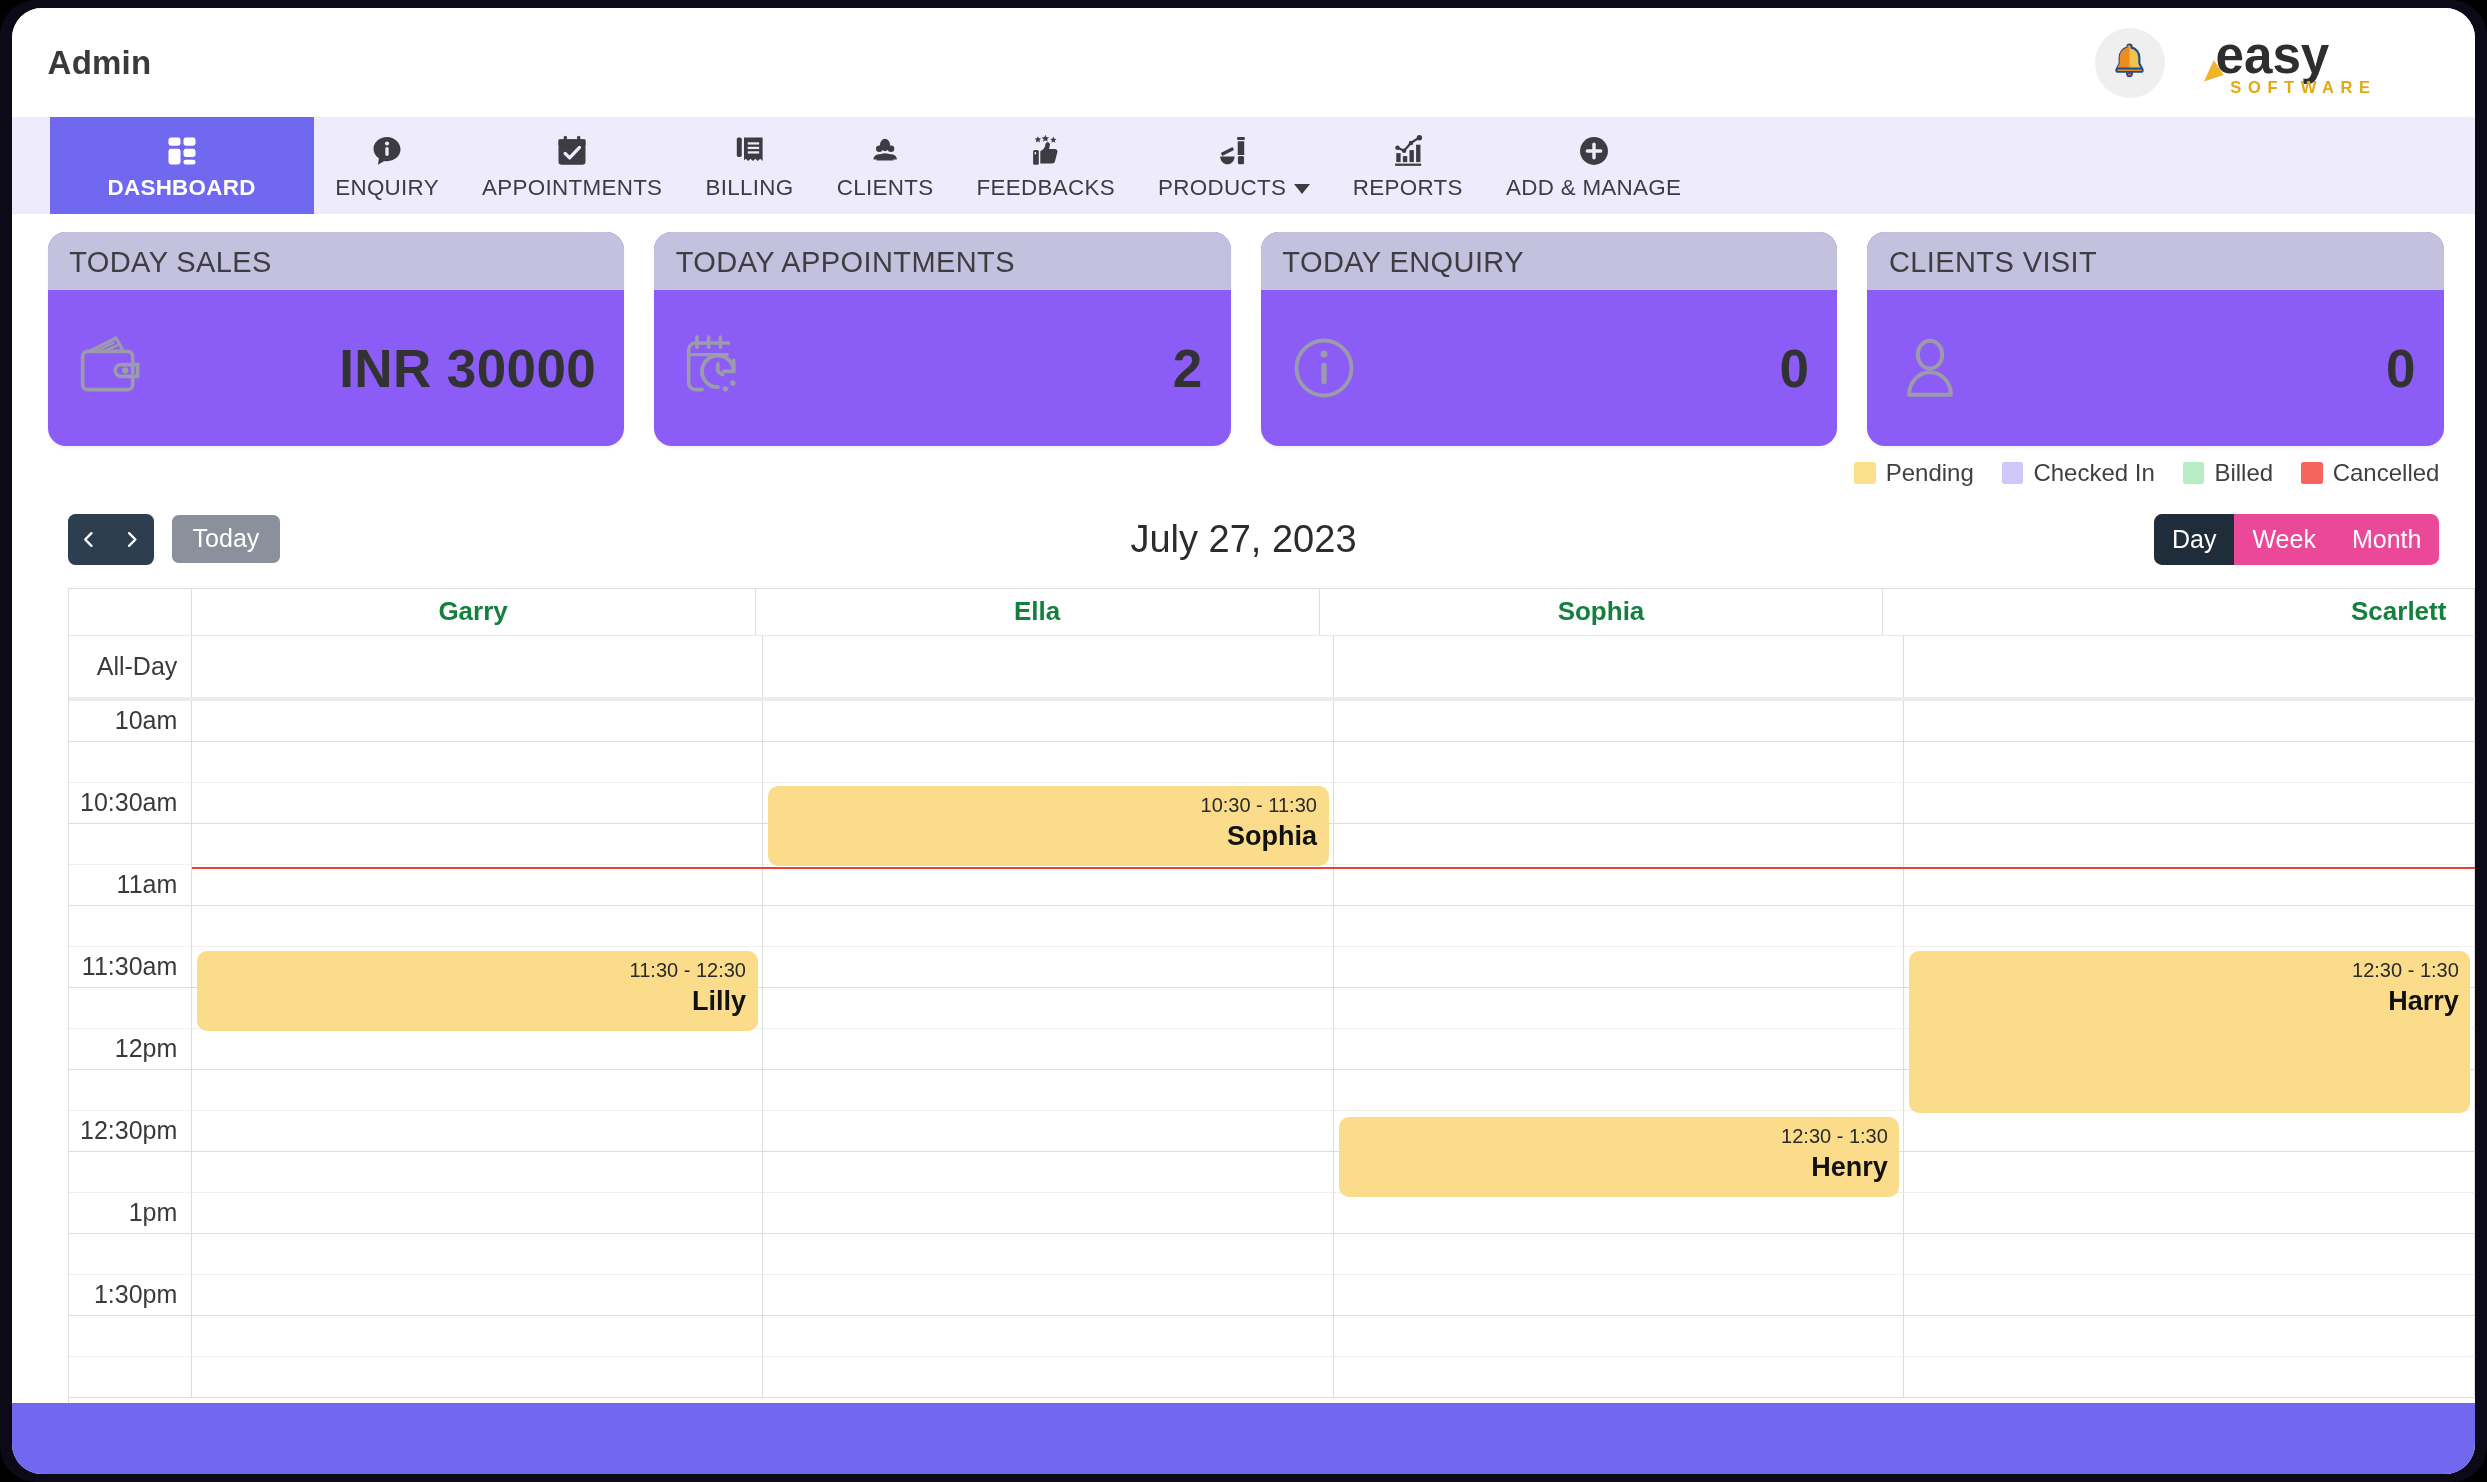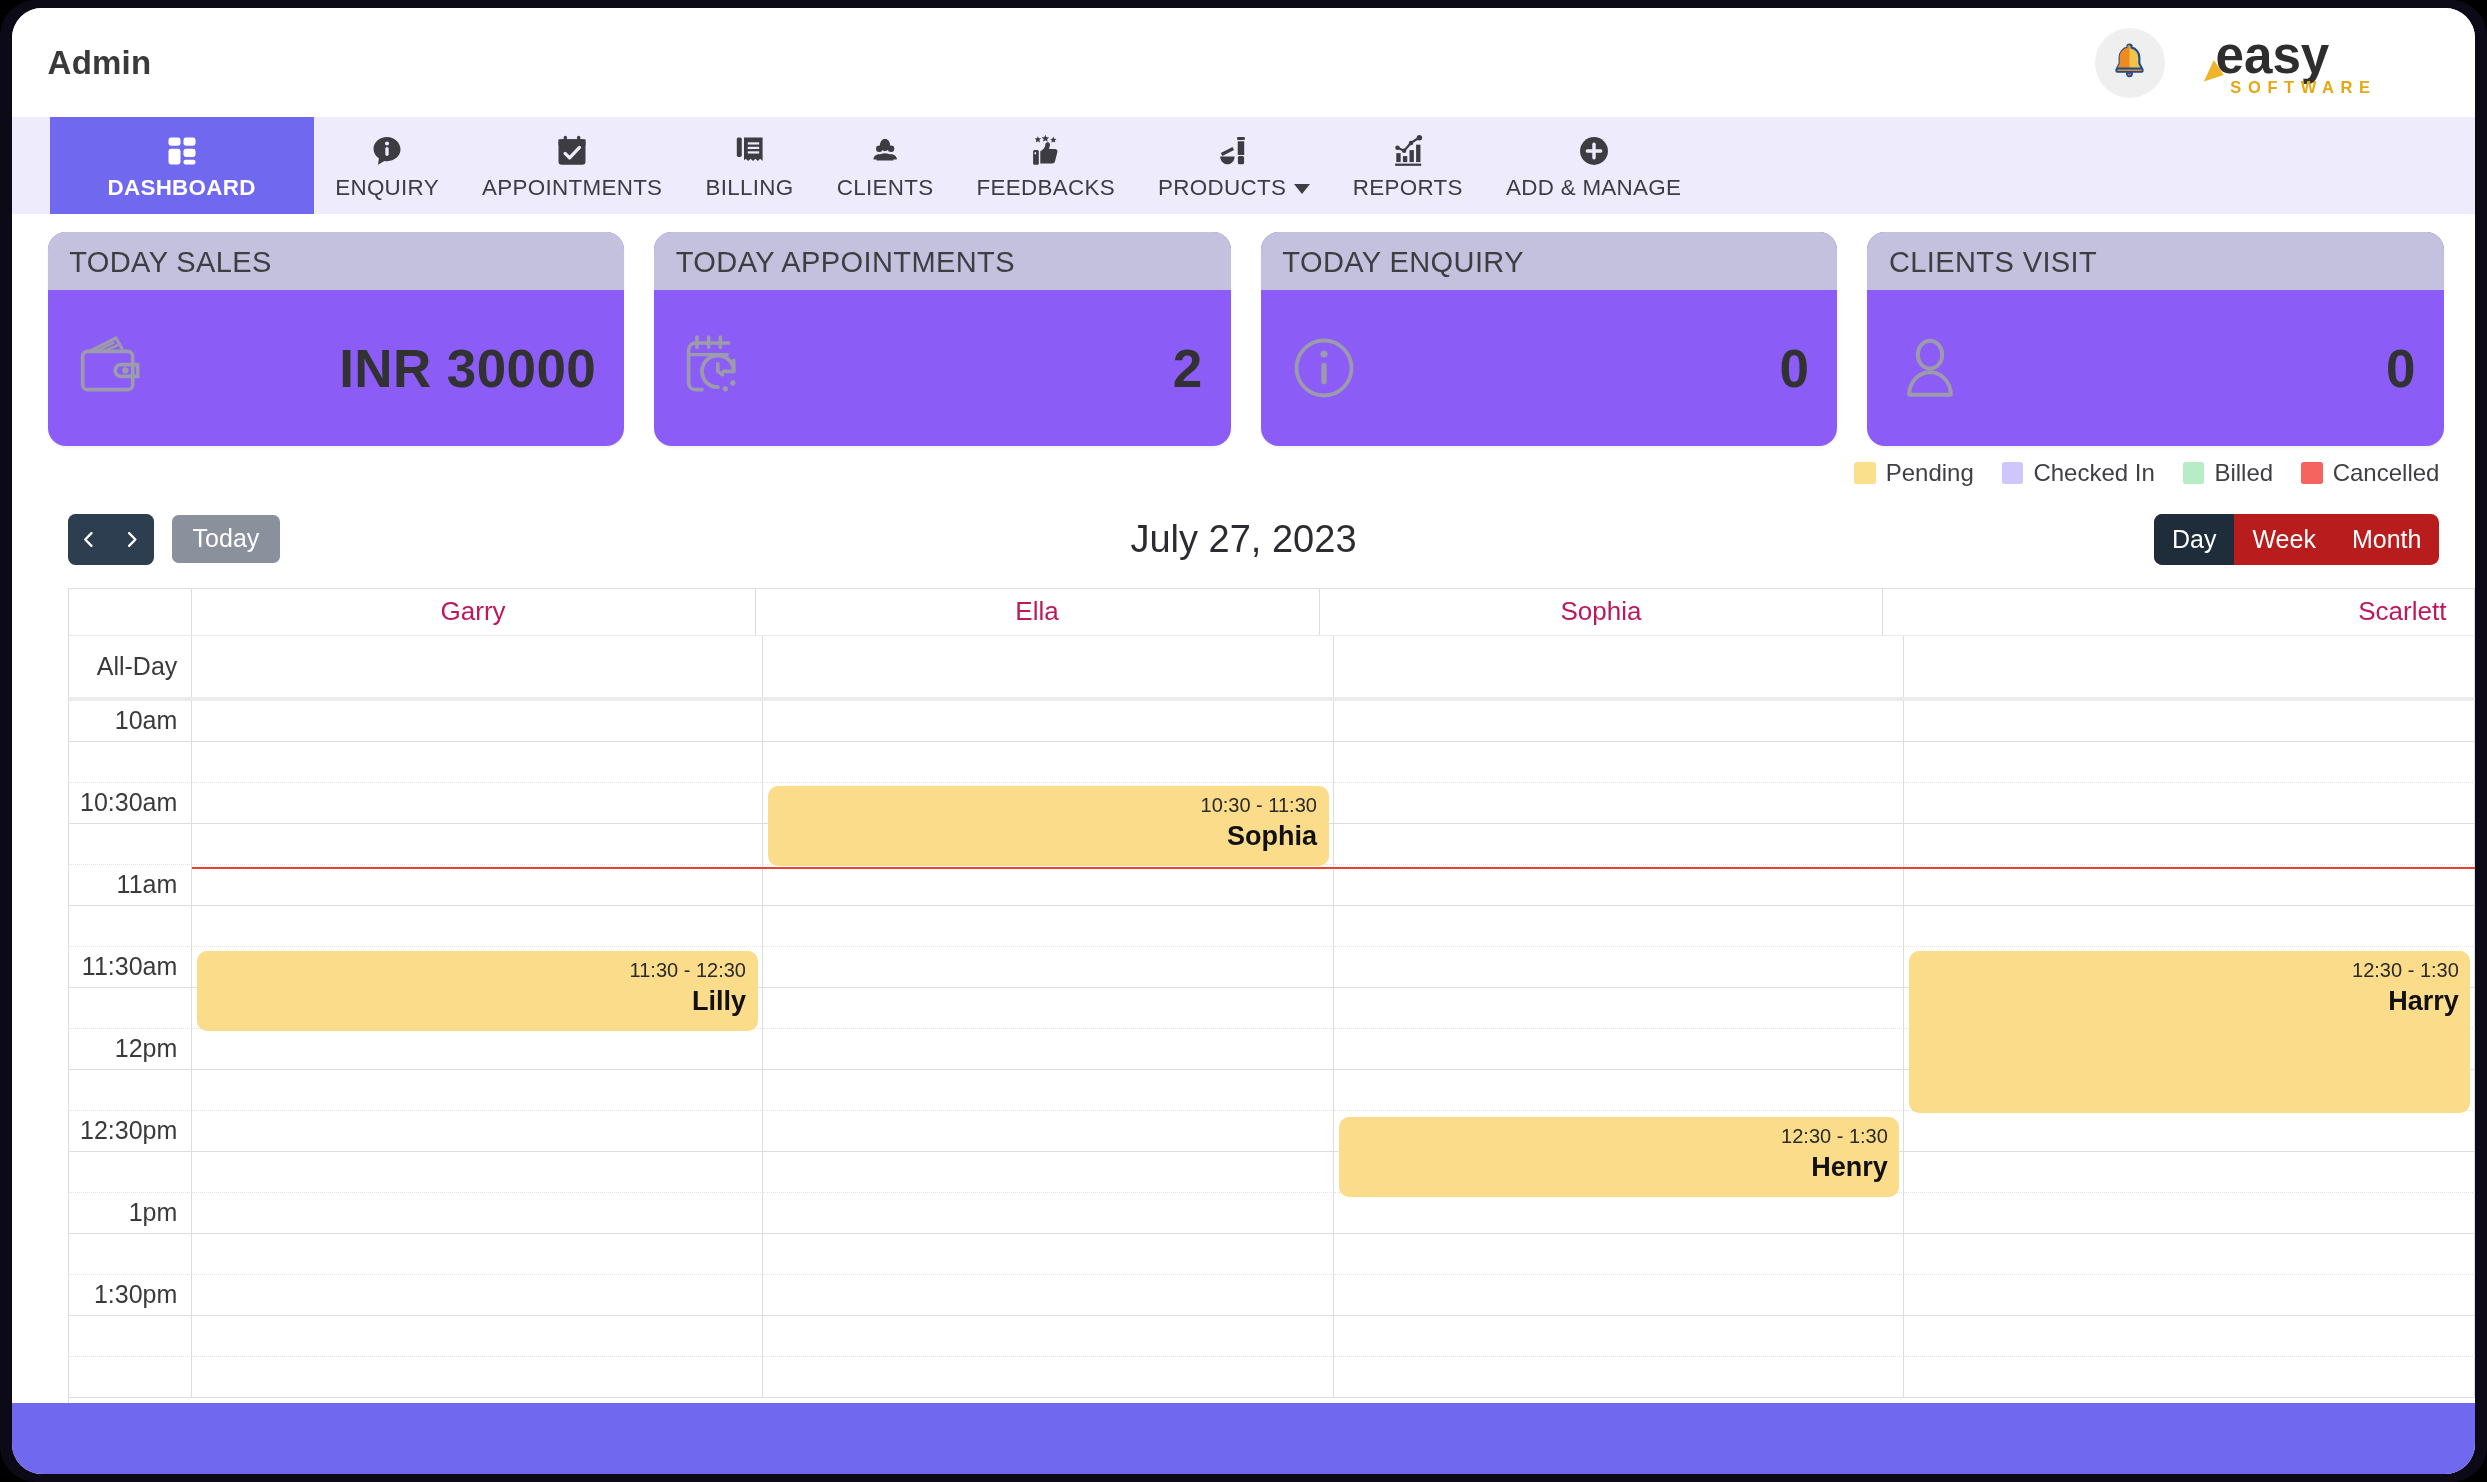"Day" #view-switch { background: #b91c1c -> #ec4899 }
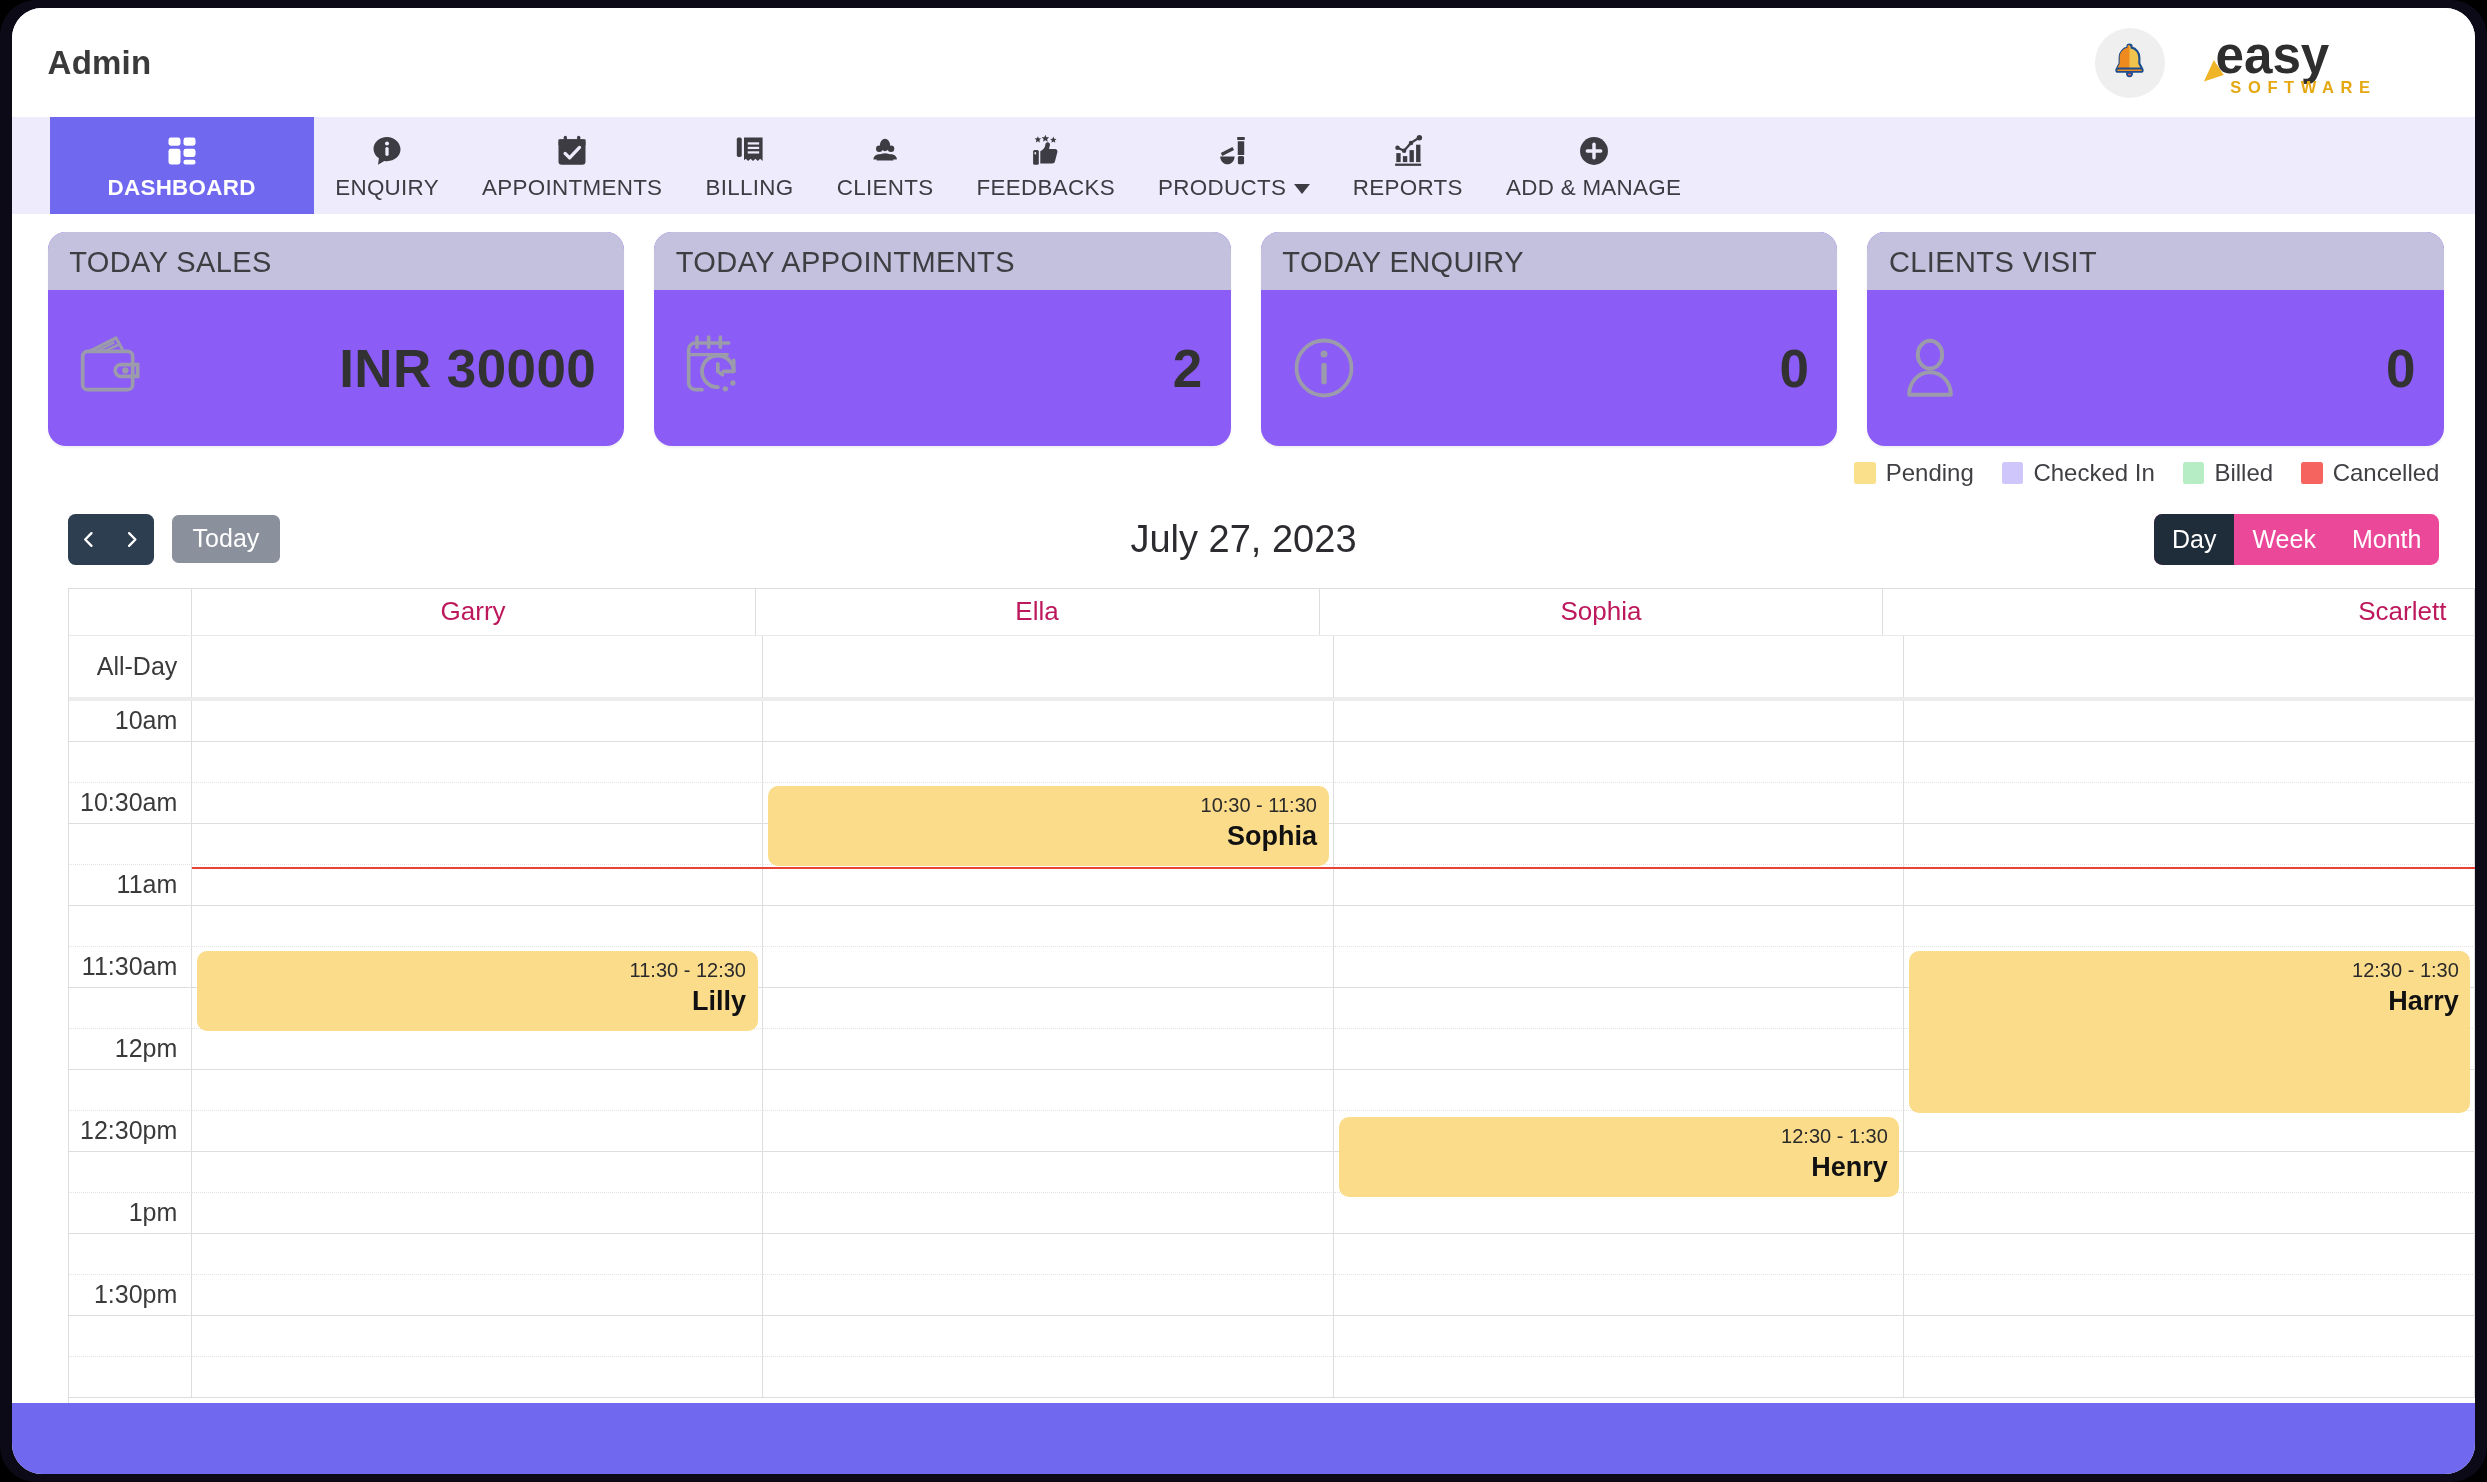"Garry" .col-head { color: #be185d -> #15803d; font-weight: none -> bold }
